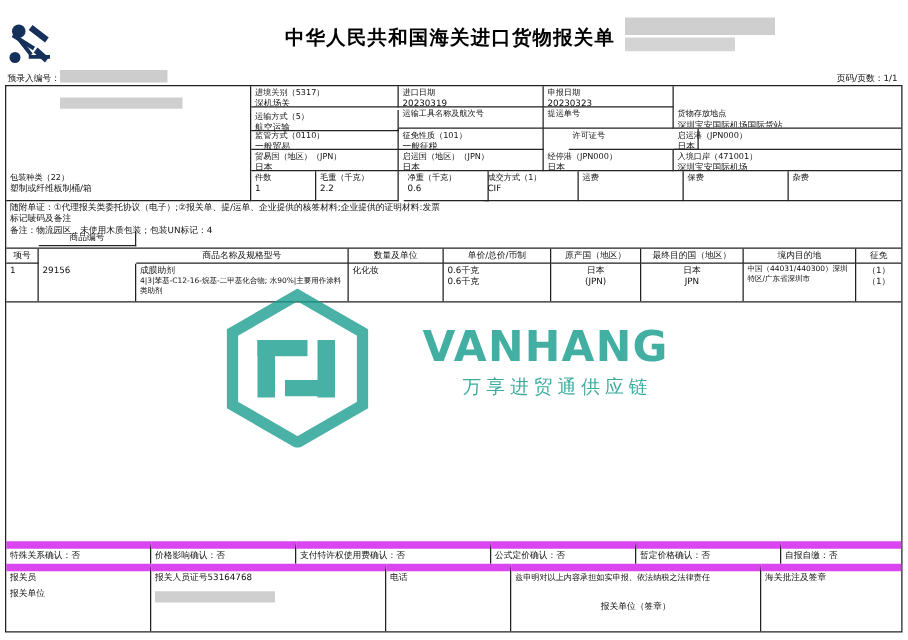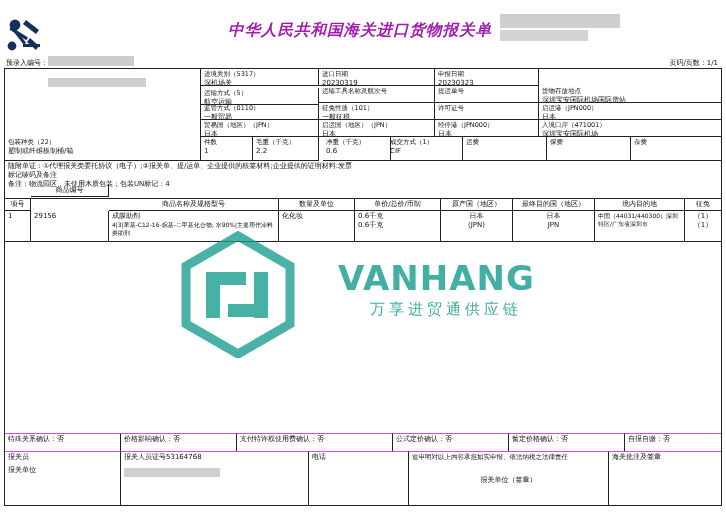"中华人民共和国海关进口货物报关单" .title { color: #a21caf -> #000000; font-style: italic -> none }
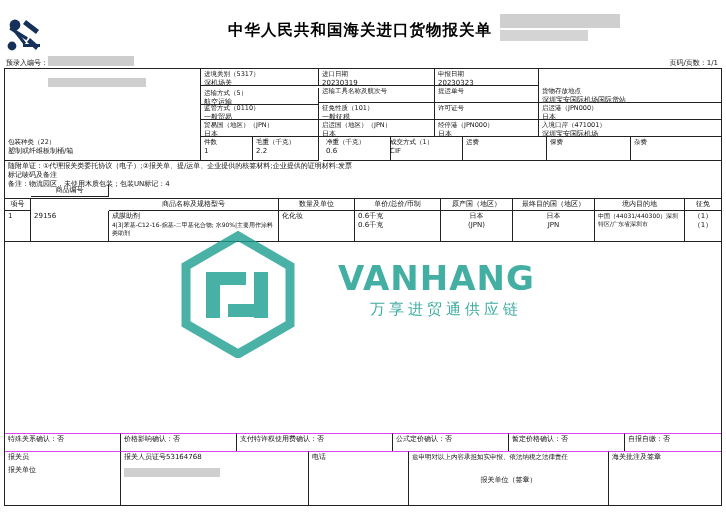"许可证号" div.cell { left: 430px -> 450px }
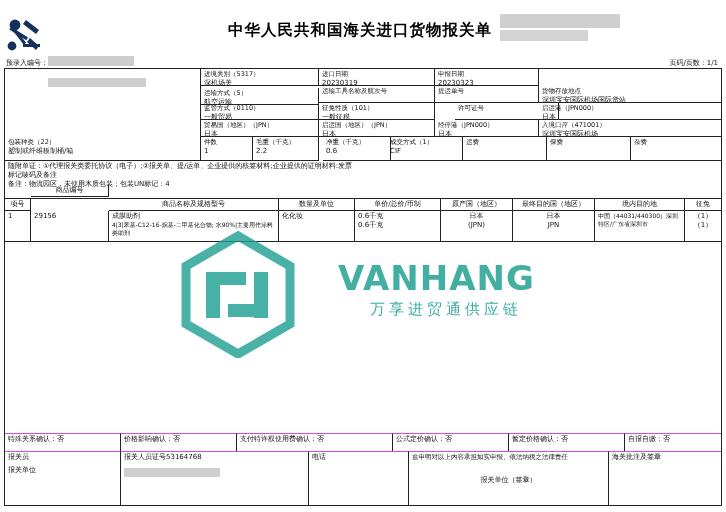"特殊关系确认：否" .bt { border-top: 1px solid #d946ef -> 6px solid #d946ef }
